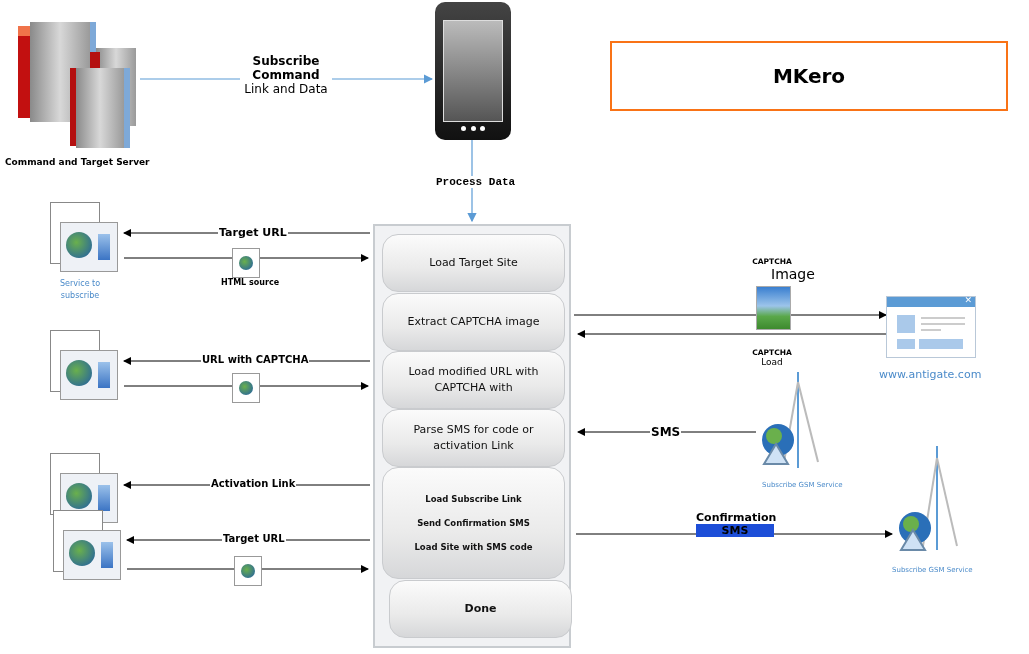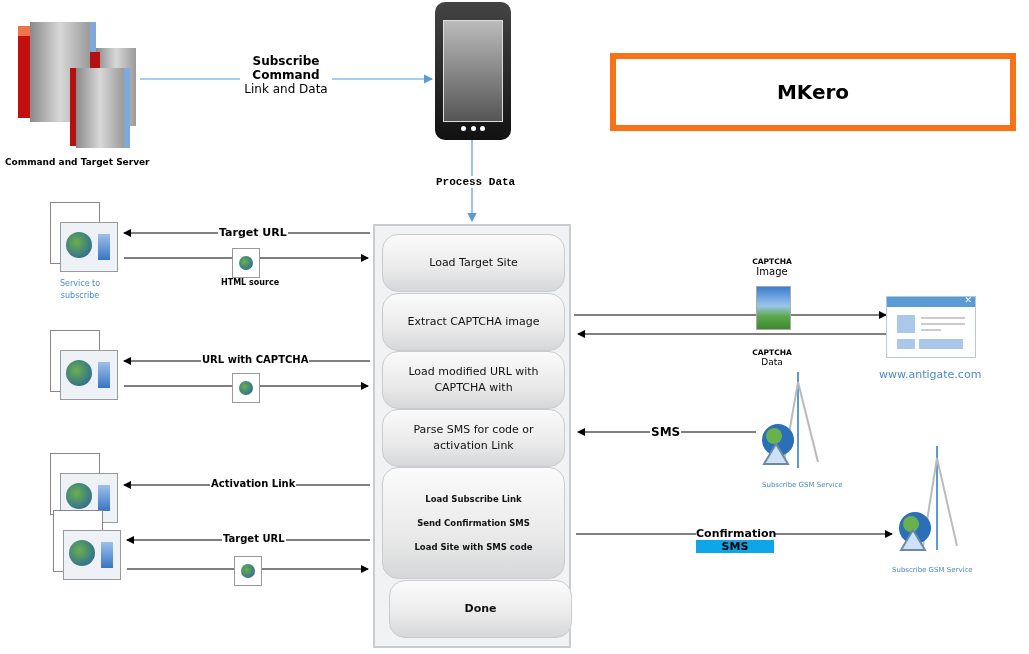"MKero" .title-box { border: 6px solid #f97316 -> 2px solid #f97316; margin-top: 12px -> none }
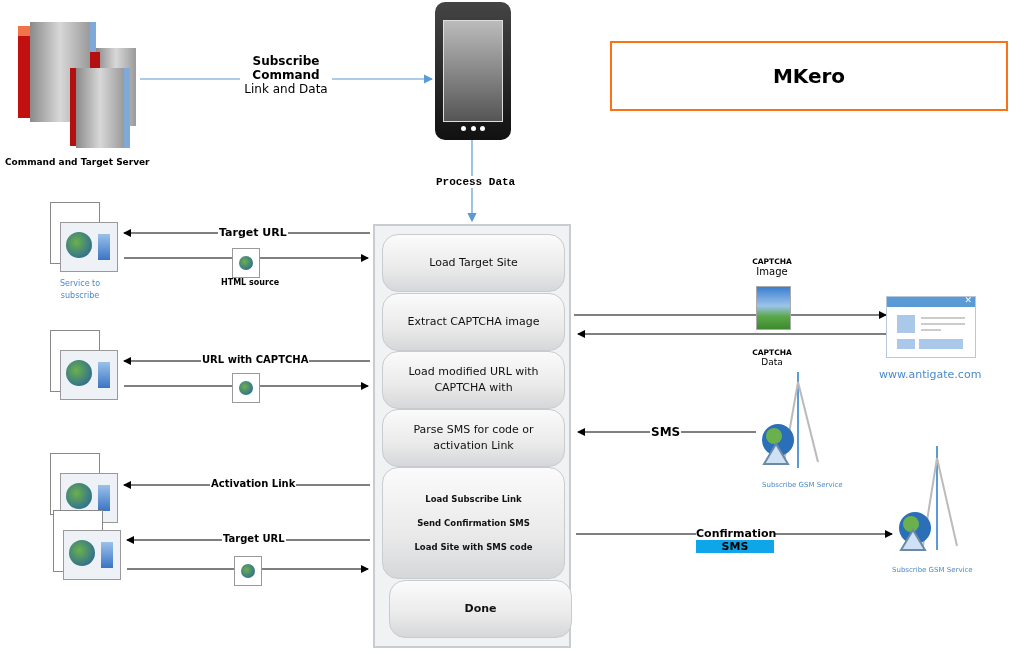"Image" div { font-size: 10px -> 14px; margin-left: none -> 21px }
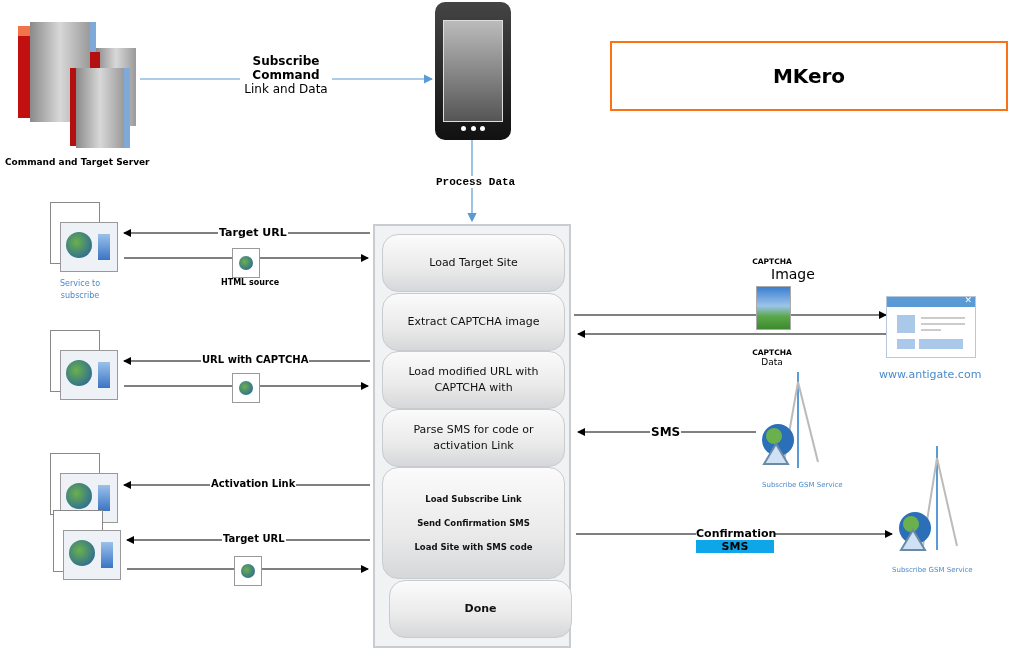"Data" div { text: Data -> Load }
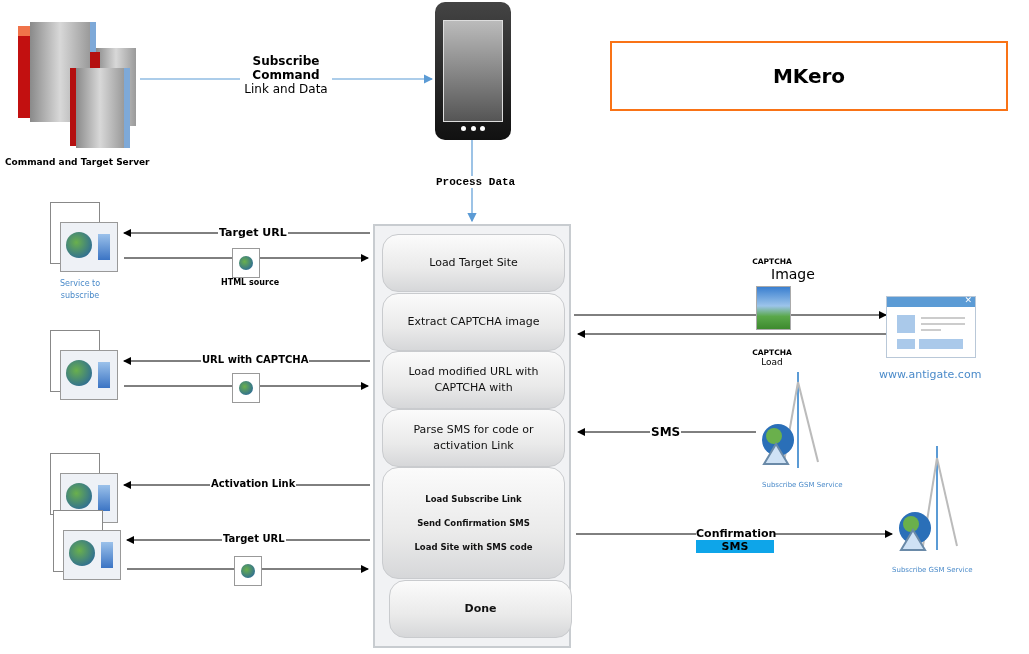"Confirmation" div.abs { background: #0ea5e9 -> #1d4ed8; top: 527px -> 511px }
